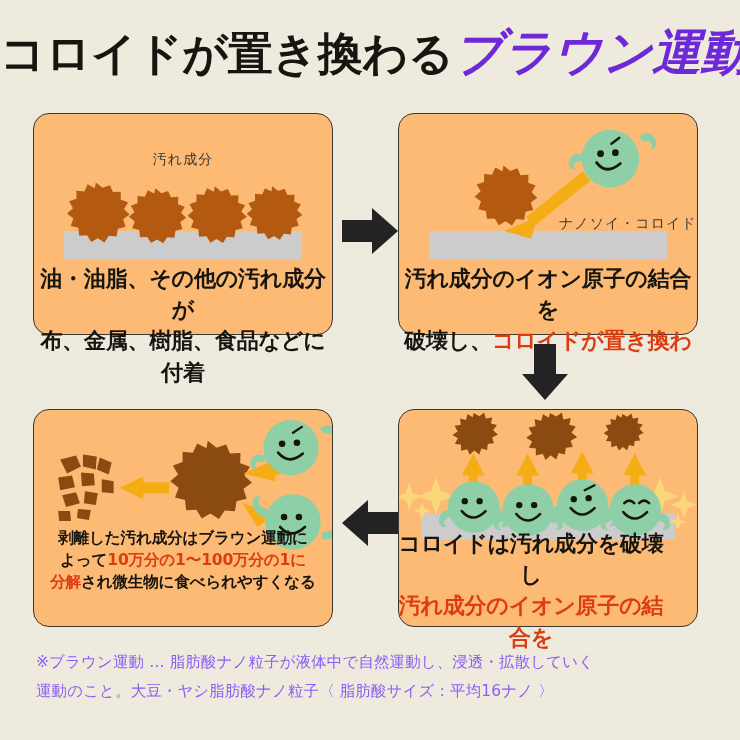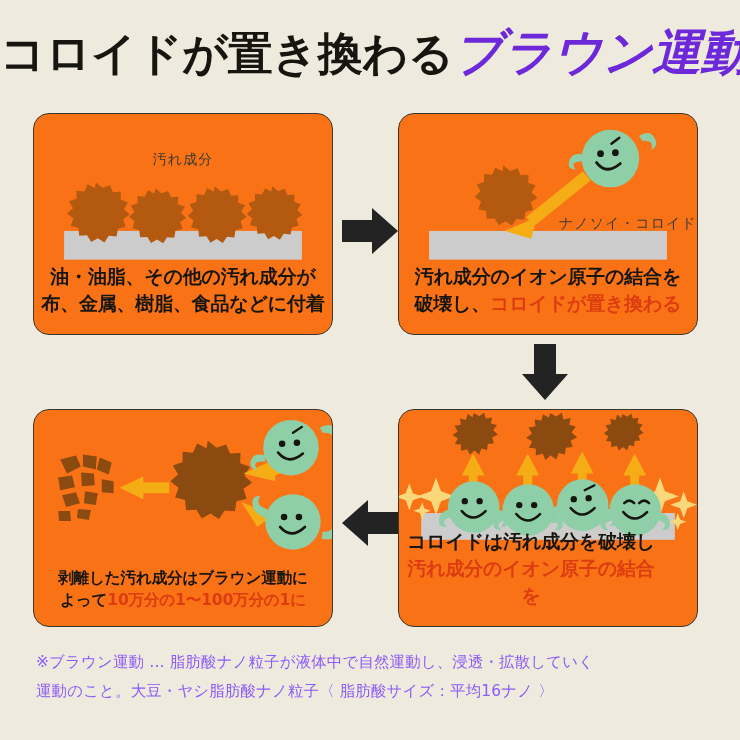"汚れ成分" .panel { background: #f97316 -> #fdba74 }
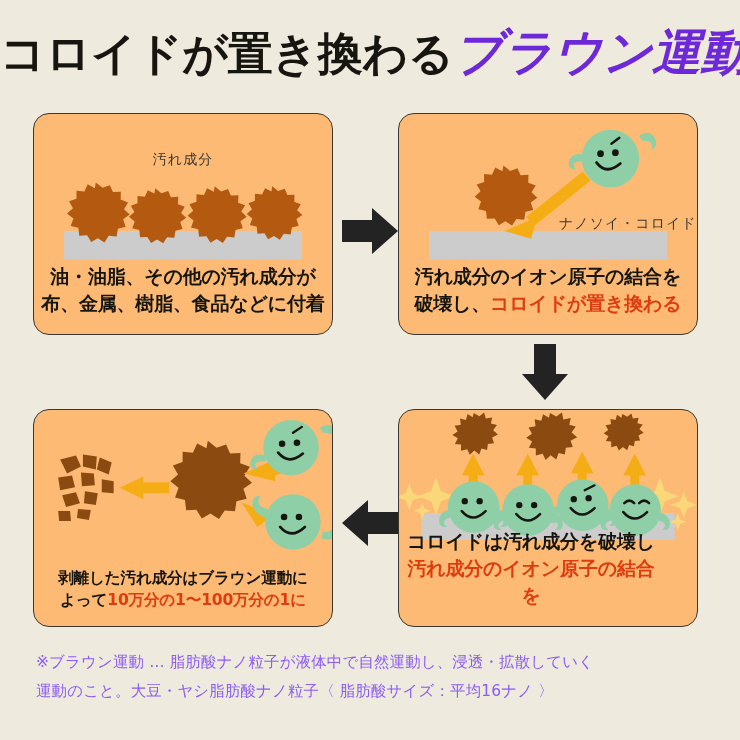"油・油脂、その他の汚れ成分が" .caption { font-size: 19px -> 22px }
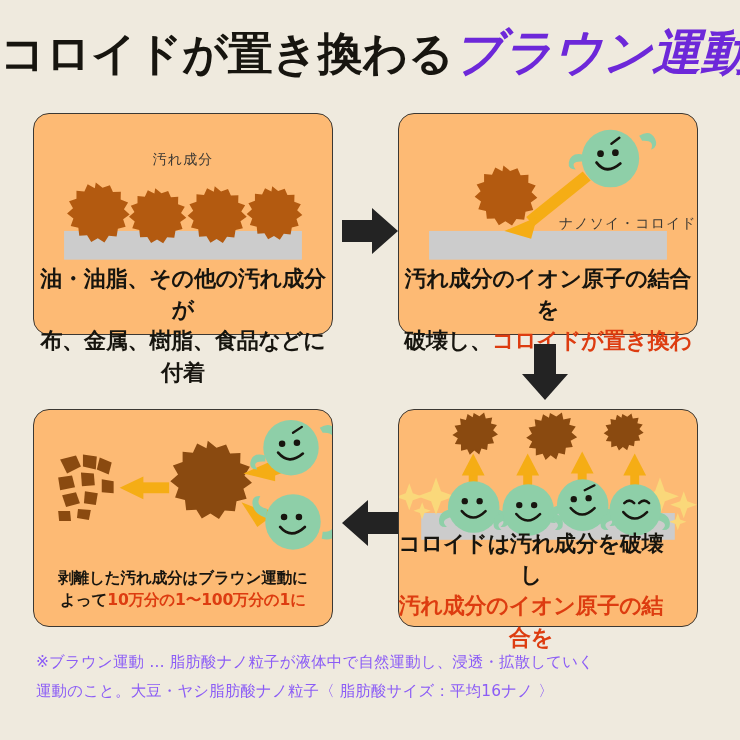"剥離した汚れ成分はブラウン運動に" #cap4 { margin-top: 40px -> none }
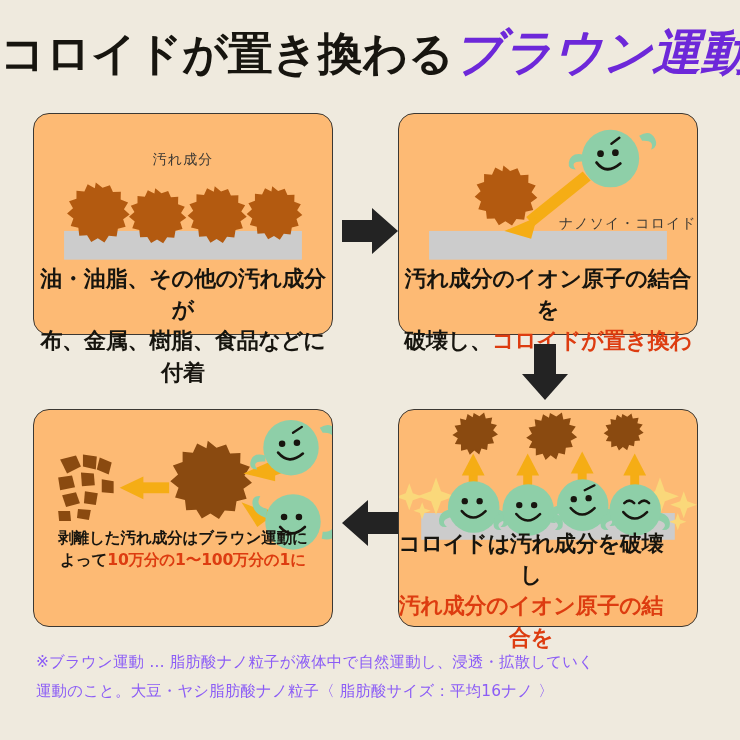"分解され微生物に食べられやすくなる" div { html: none -> <div><span>分解</span><span>され微生物に食べられやすくなる</span></div> }
